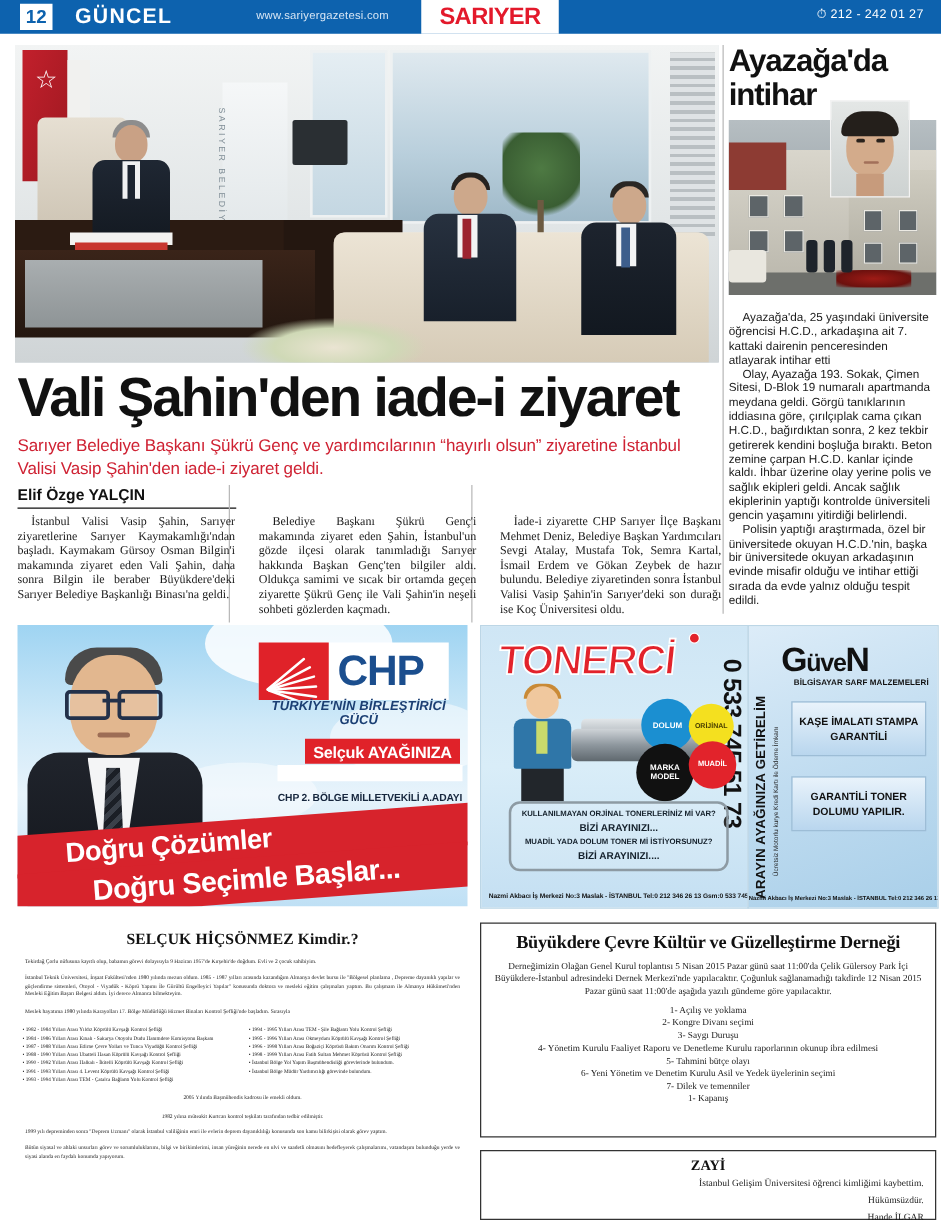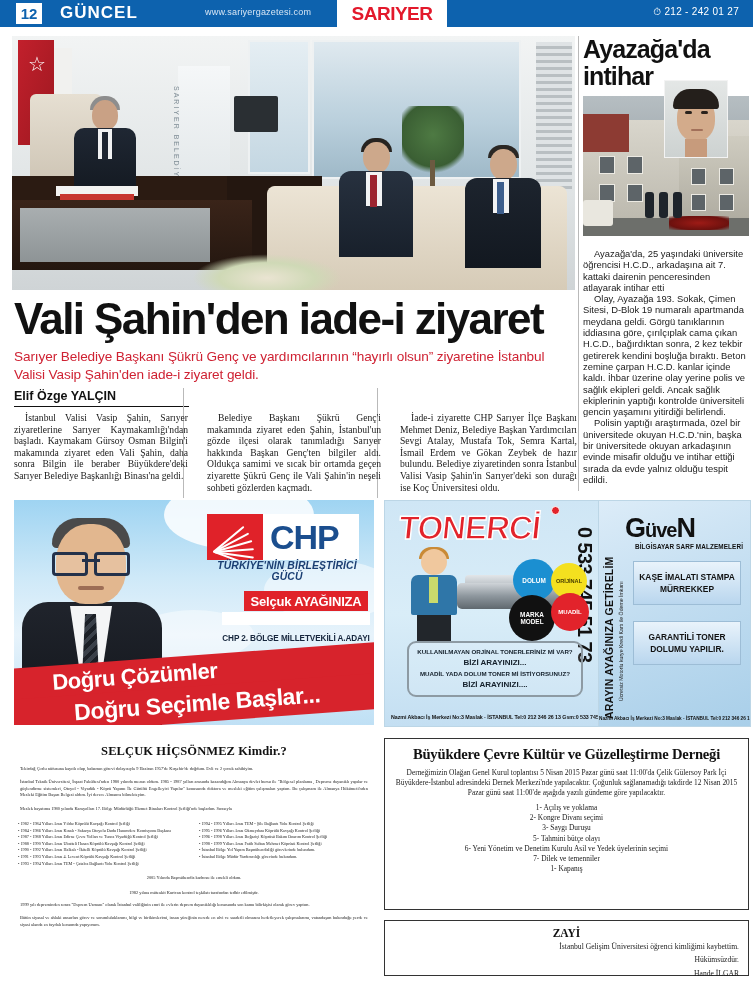"MÜRREKKEP" span { text: MÜRREKKEP -> GARANTİLİ }
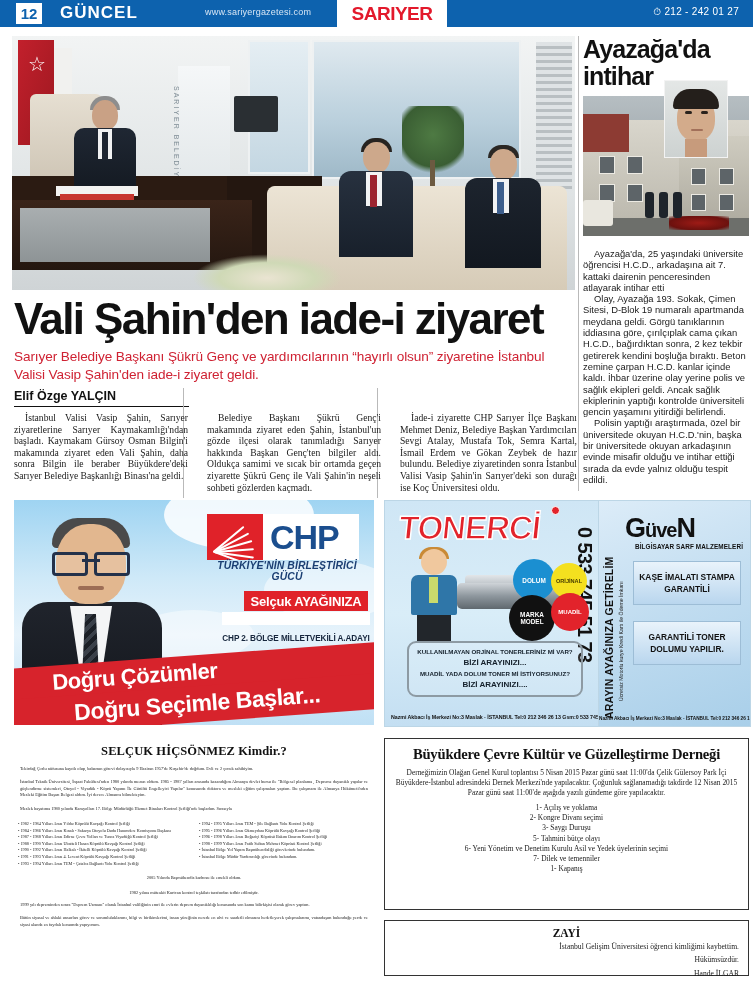"4- Yönetim Kurulu Faaliyet Raporu" div { html: none -> <div>4- Yönetim Kurulu Faaliyet Raporu ve Denetleme Kurulu raporlarının okunup ibra edilmesi</div> }
